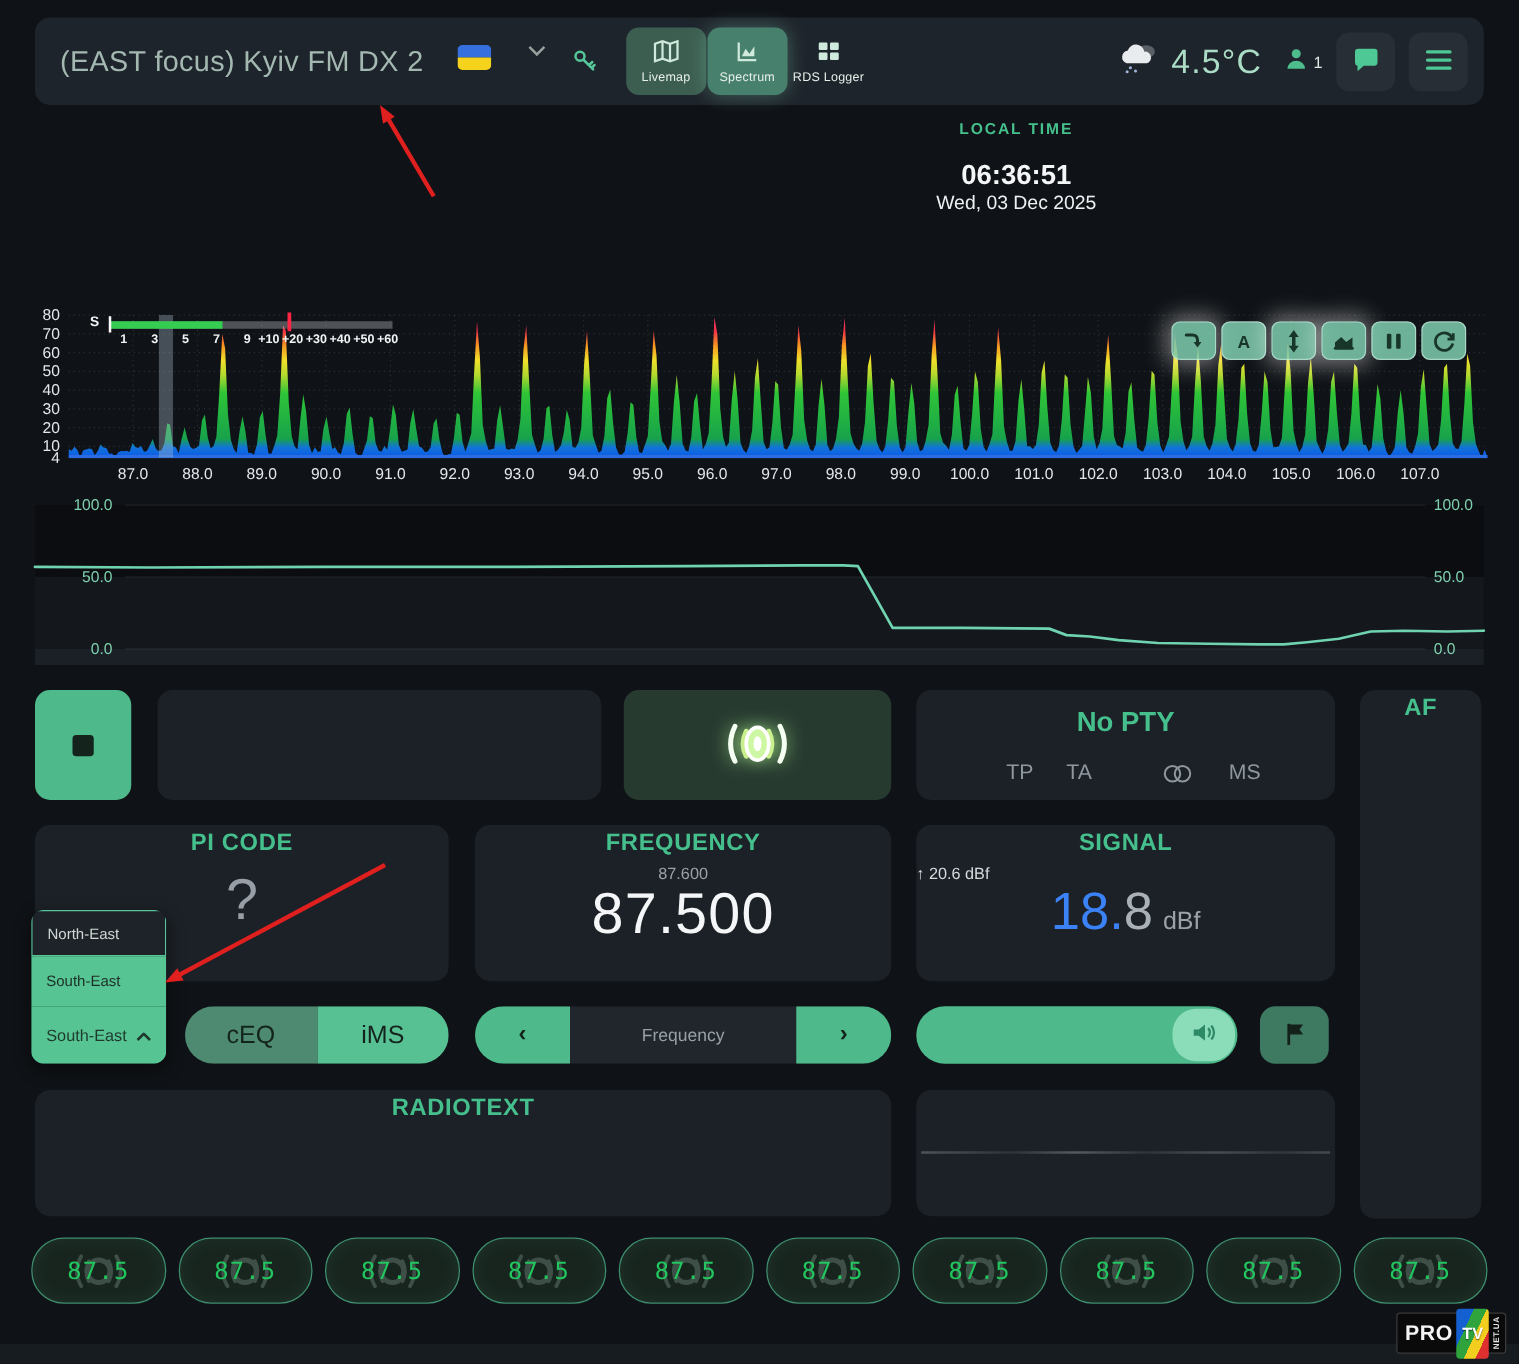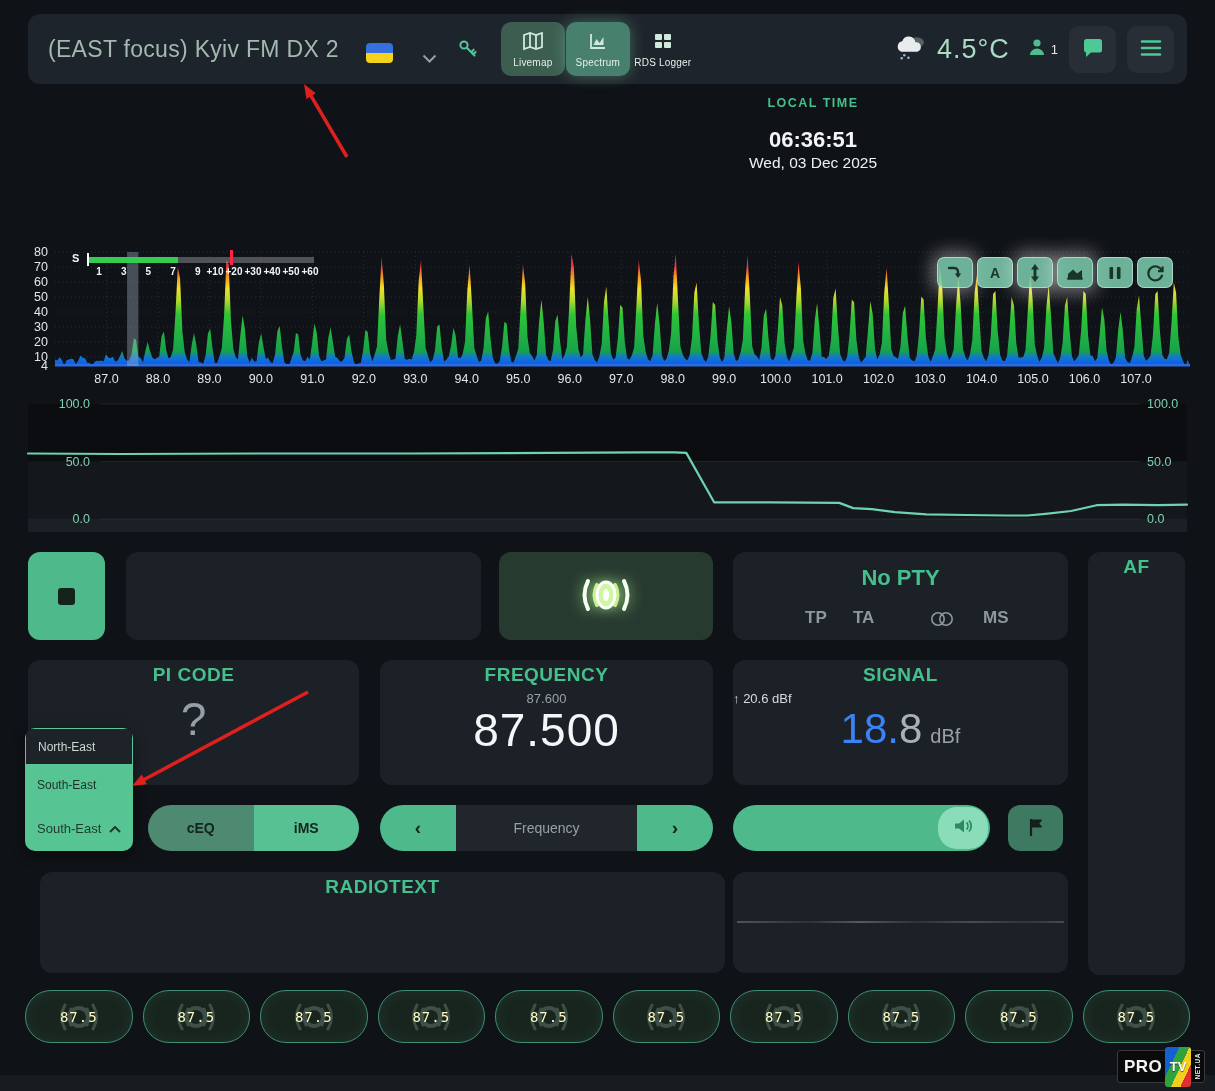"(EAST focus) Kyiv FM DX" .title-wrap { align-items: flex-end -> flex-start }
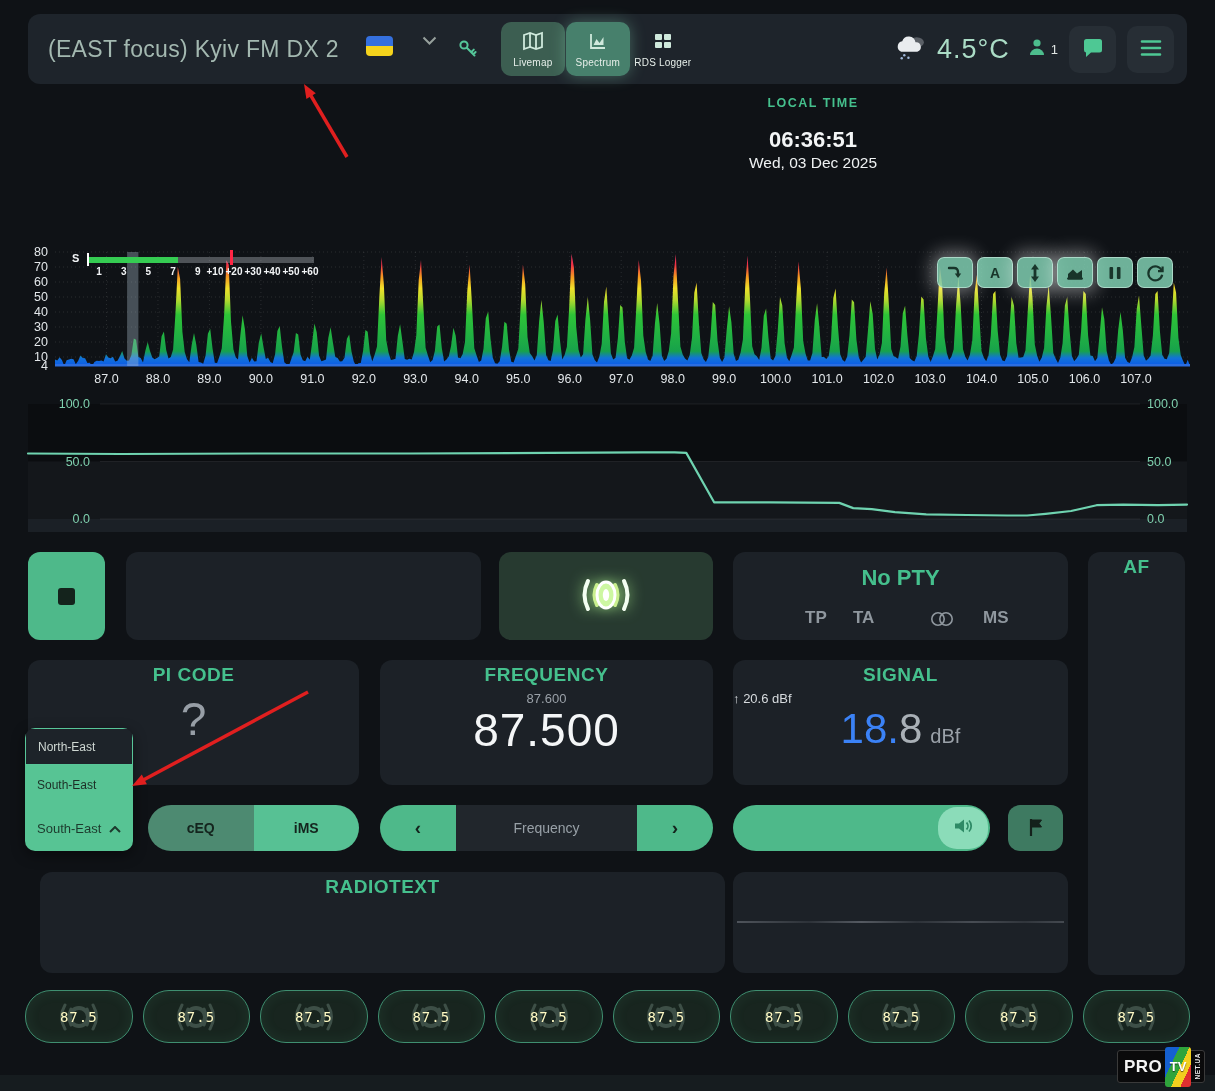"TP" .pty-flags { font-weight: bold -> normal }
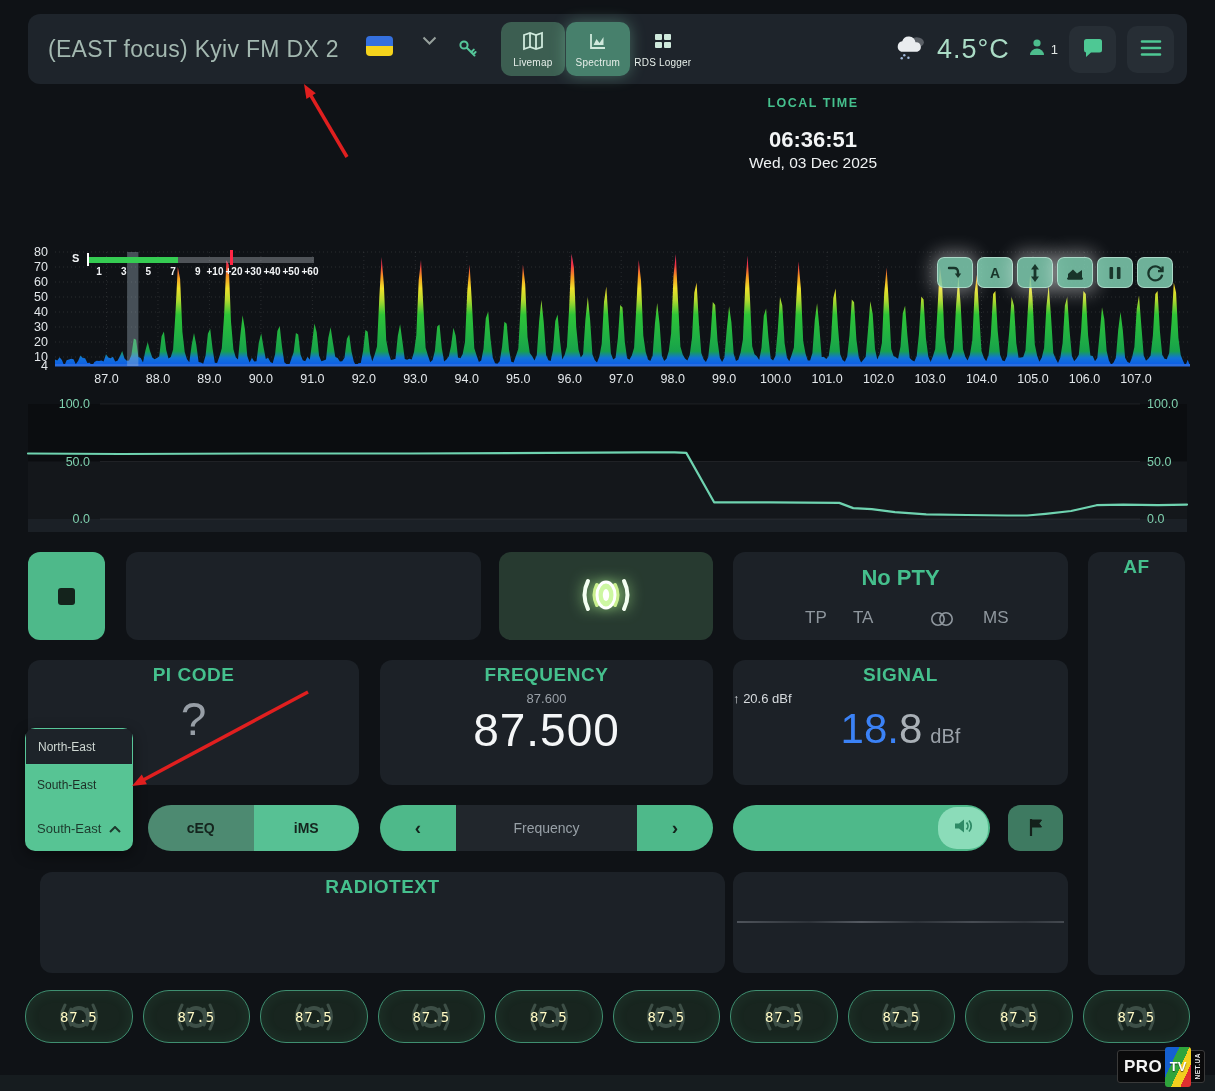"cEQ" .seg button { font-size: 14px -> 20px; font-weight: bold -> normal }
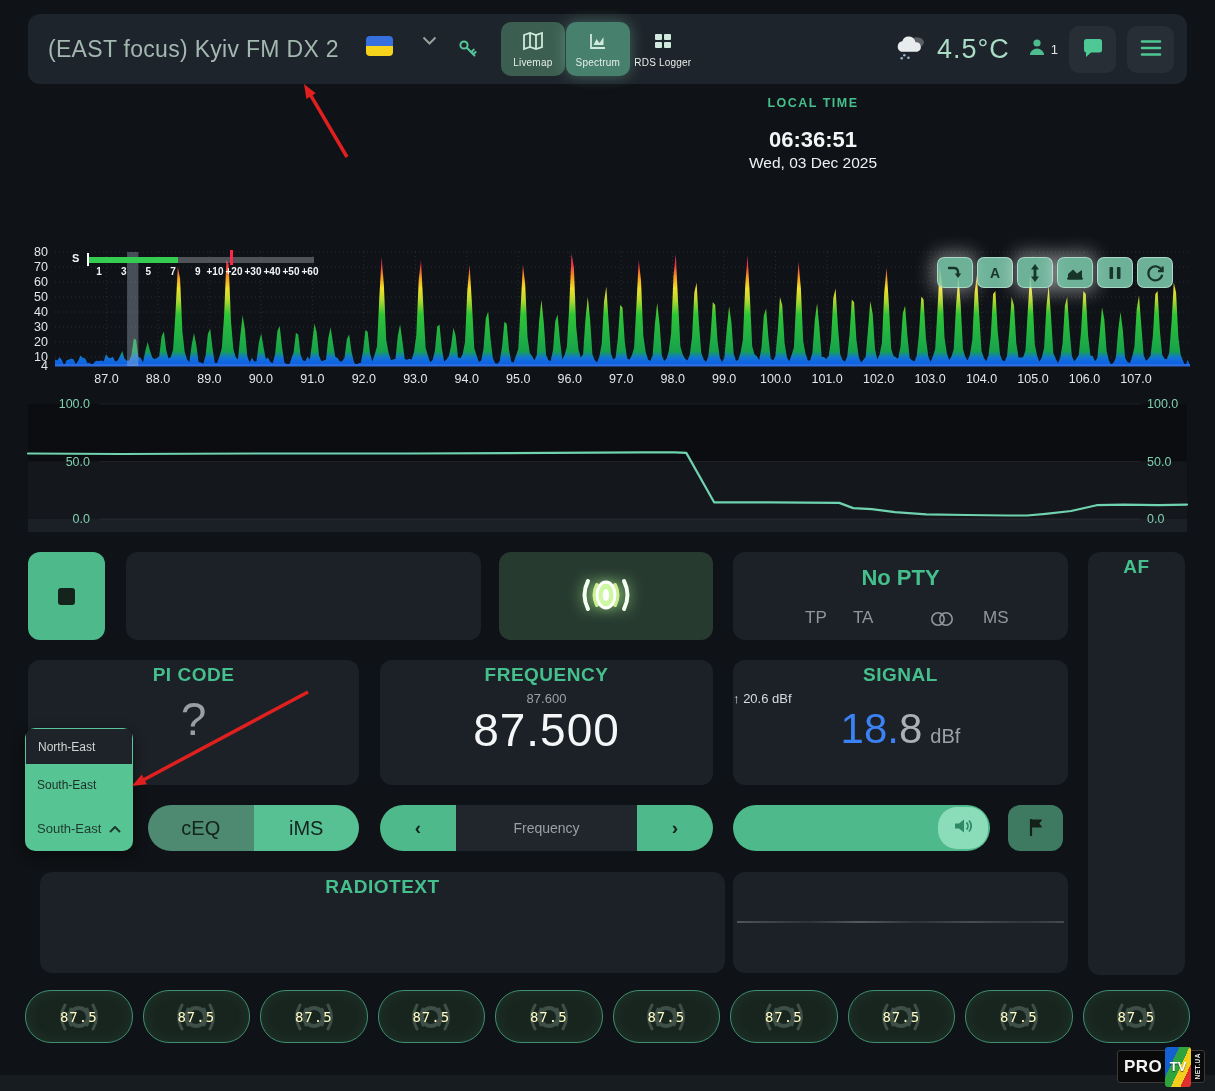"RADIOTEXT" .rt-panel { left: 40px -> 28px }
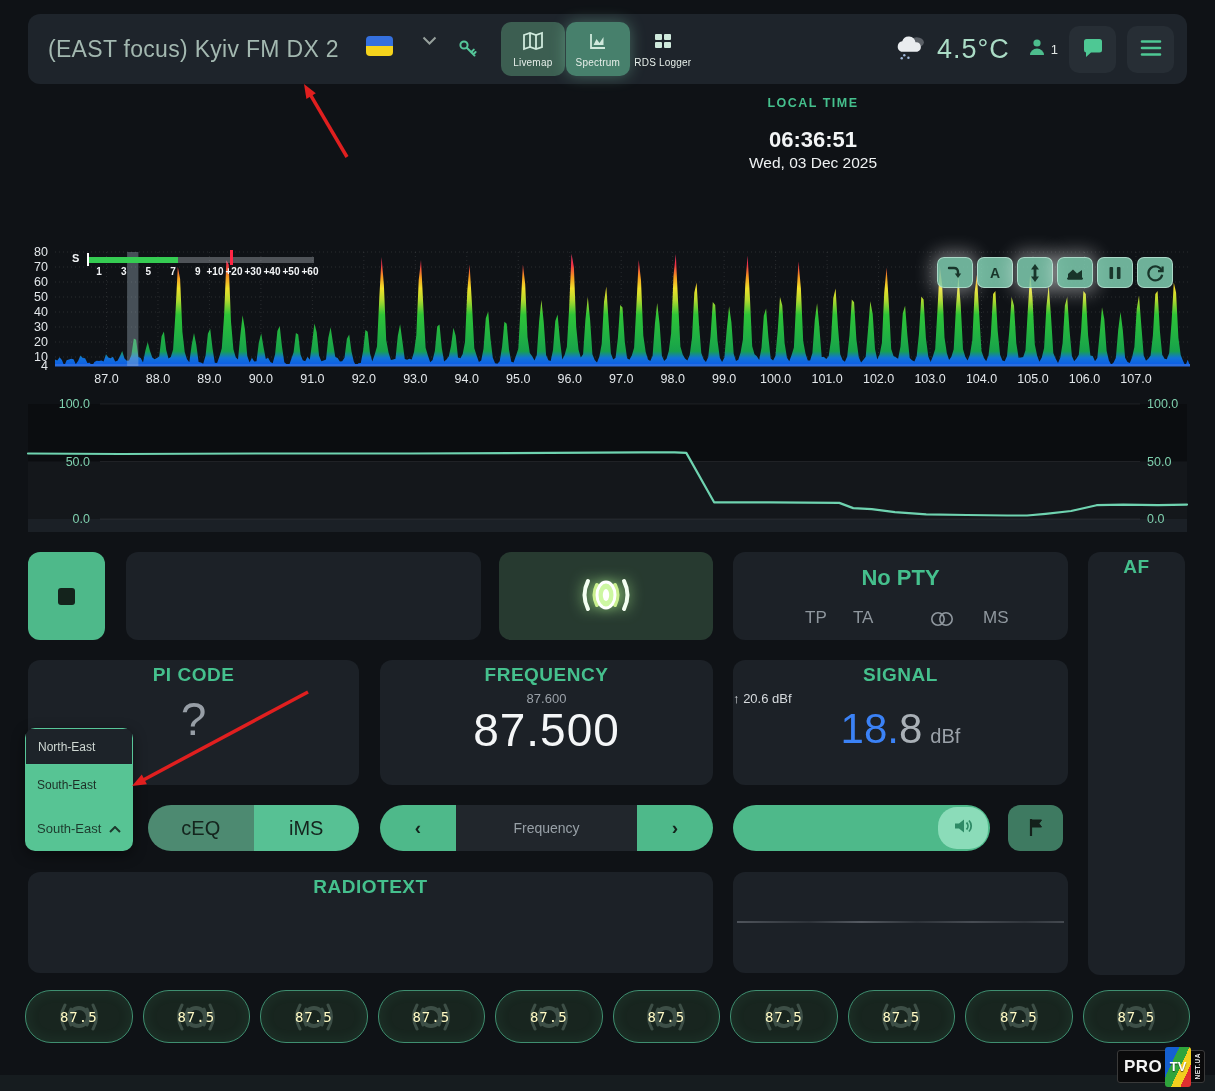"87.5" .preset .pv { color: #fef9c3 -> #22c55e; font-size: 14px -> 19px }
